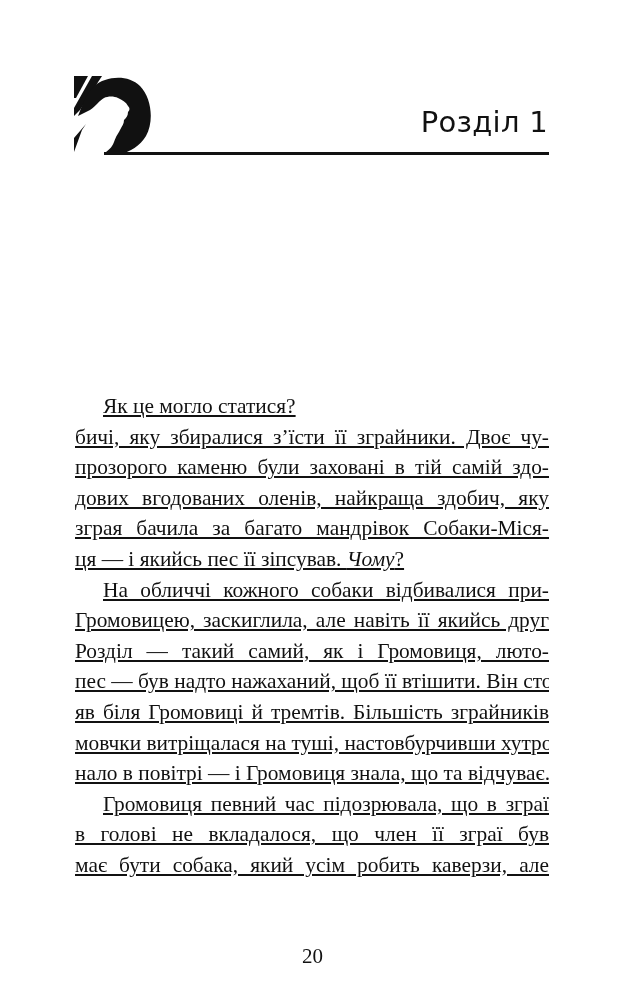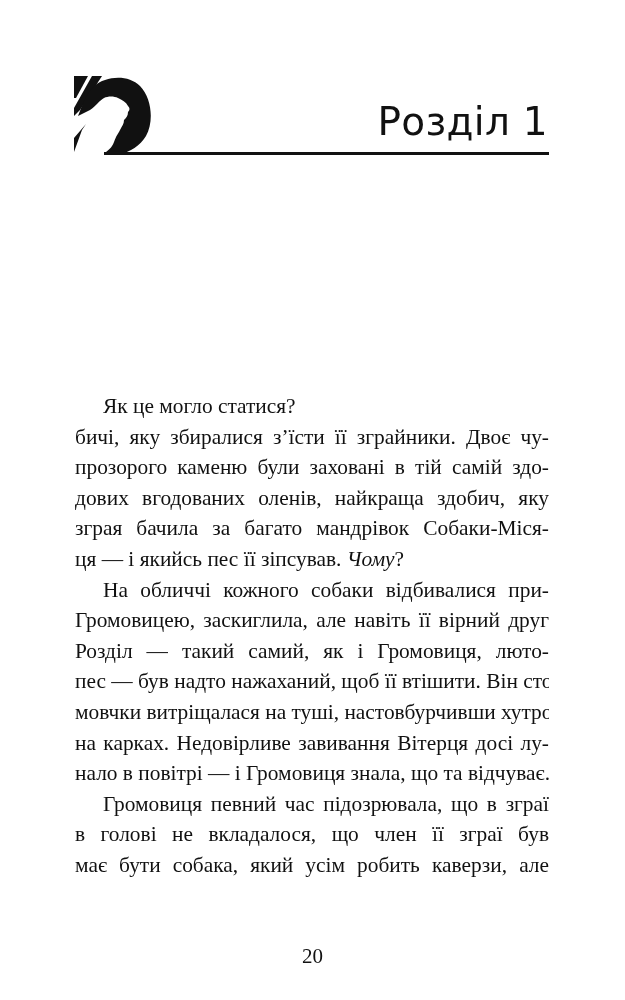"Розділ 1" .chapter-title { font-size: 39px -> 29px }
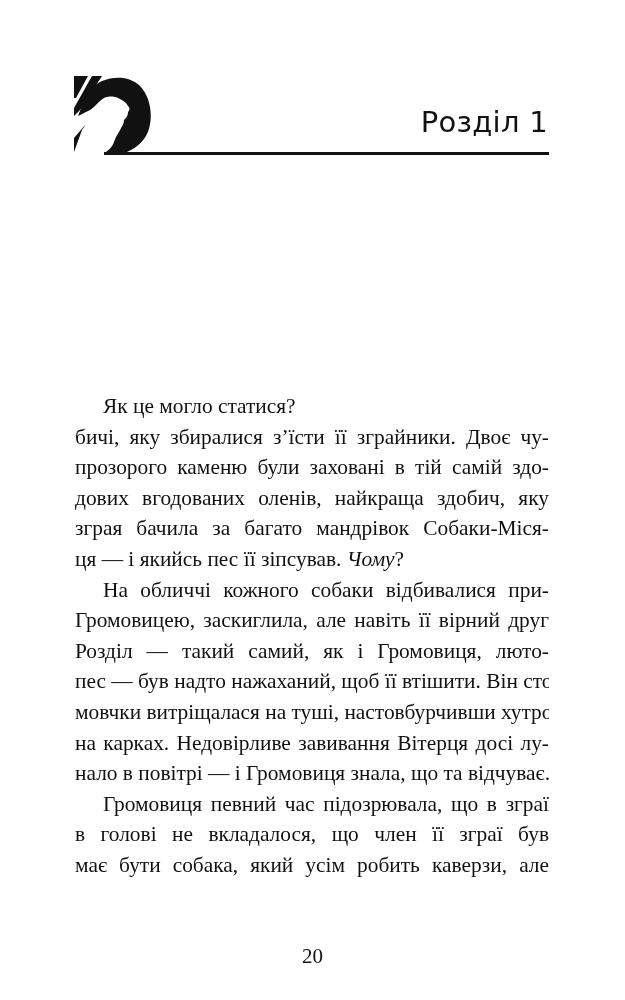"Як це могло статися?" .line { text-decoration: none -> underline }
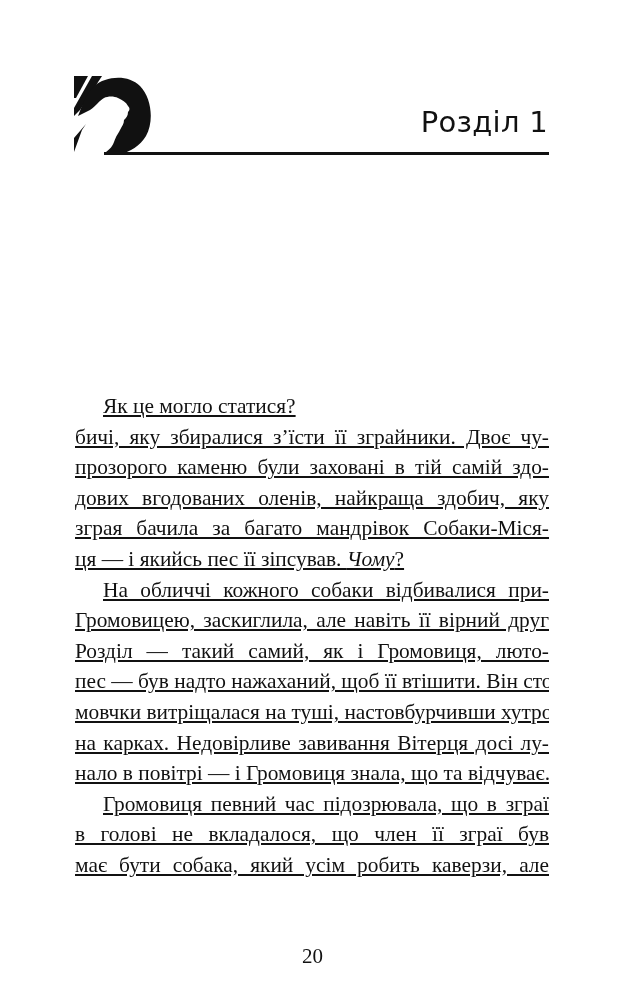"Громовицею, заскиглила, але навіть її" span.line { text: вірний -> якийсь }
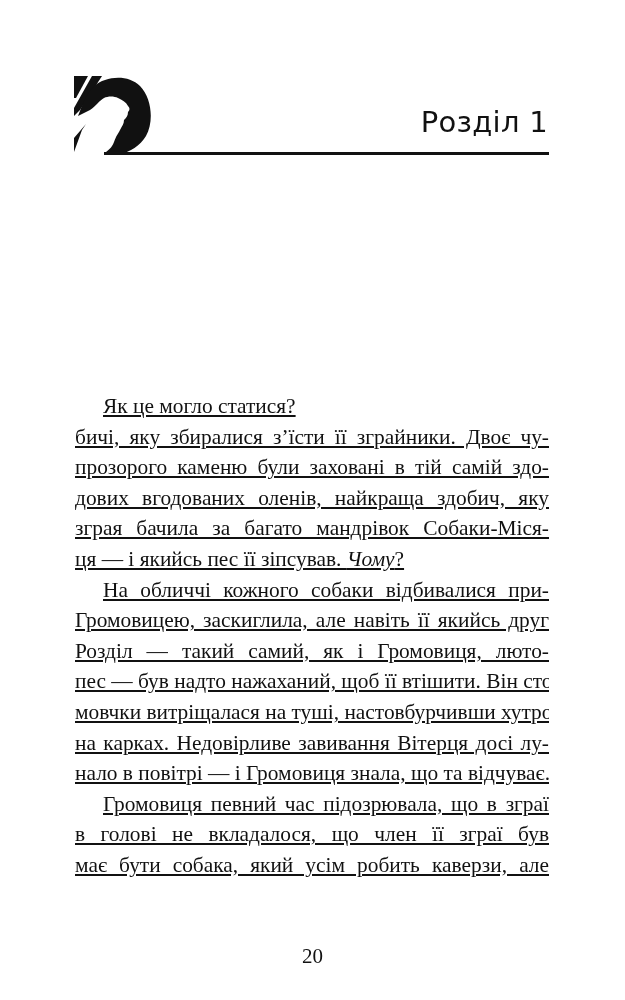"яв біля Громовиці й тремтів." span.line { html: none -> <span>яв біля Громовиці й тремтів. Більшість зграйників</span> }
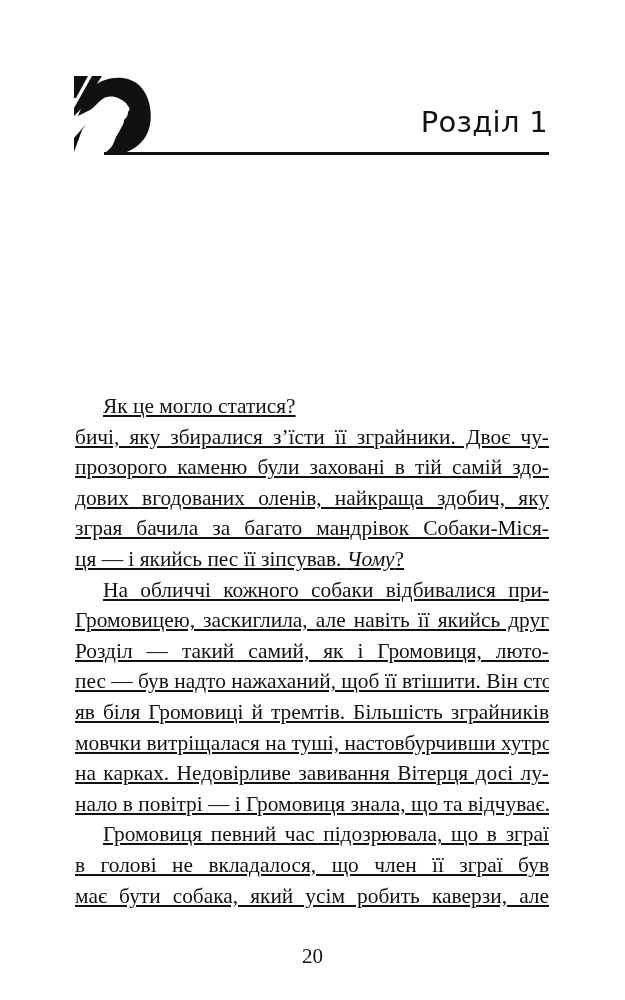"на карках. Недовірливе завивання Вітерця" span.line { html: <span>на карках. Недовірливе завивання Вітерця досі лу-</span> -> none }
